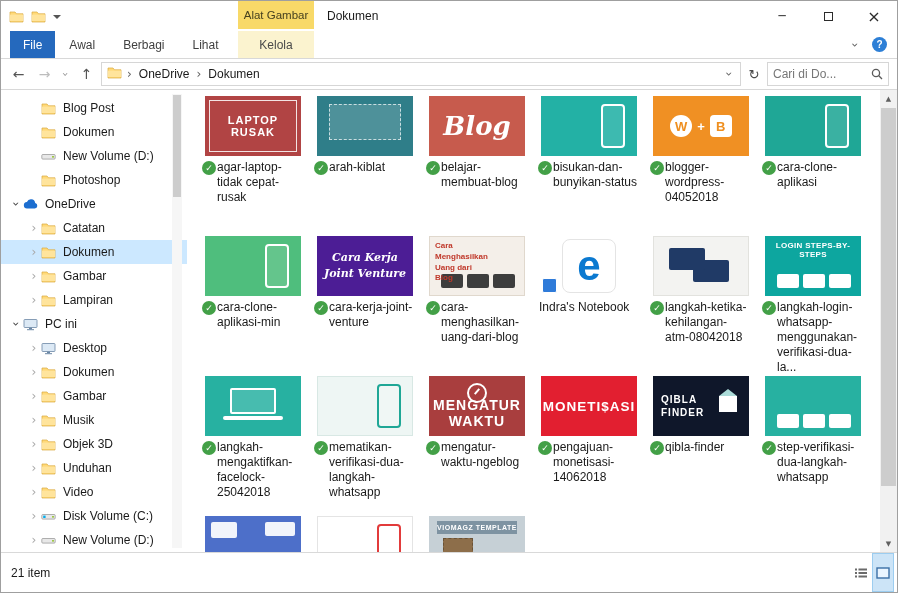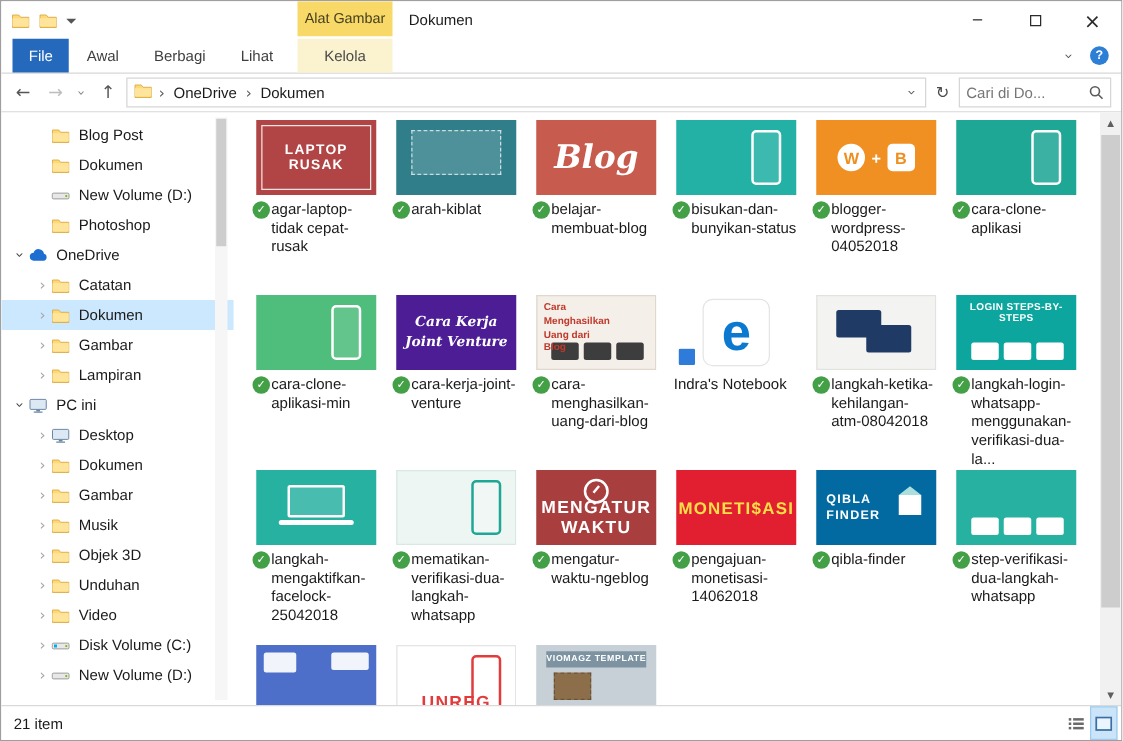"MONETI$ASI" div.thumb-text { color: #fde047 -> #ffffff }
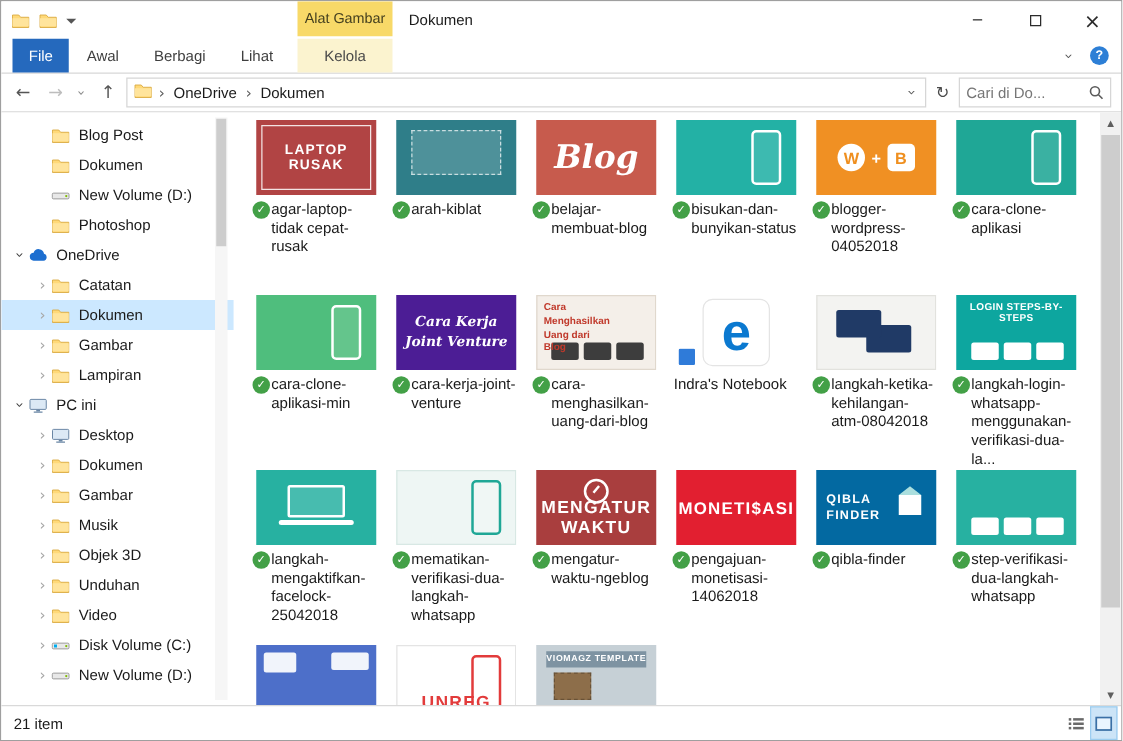"QIBLA" div.thumb { background: #0369a1 -> #0f172a }
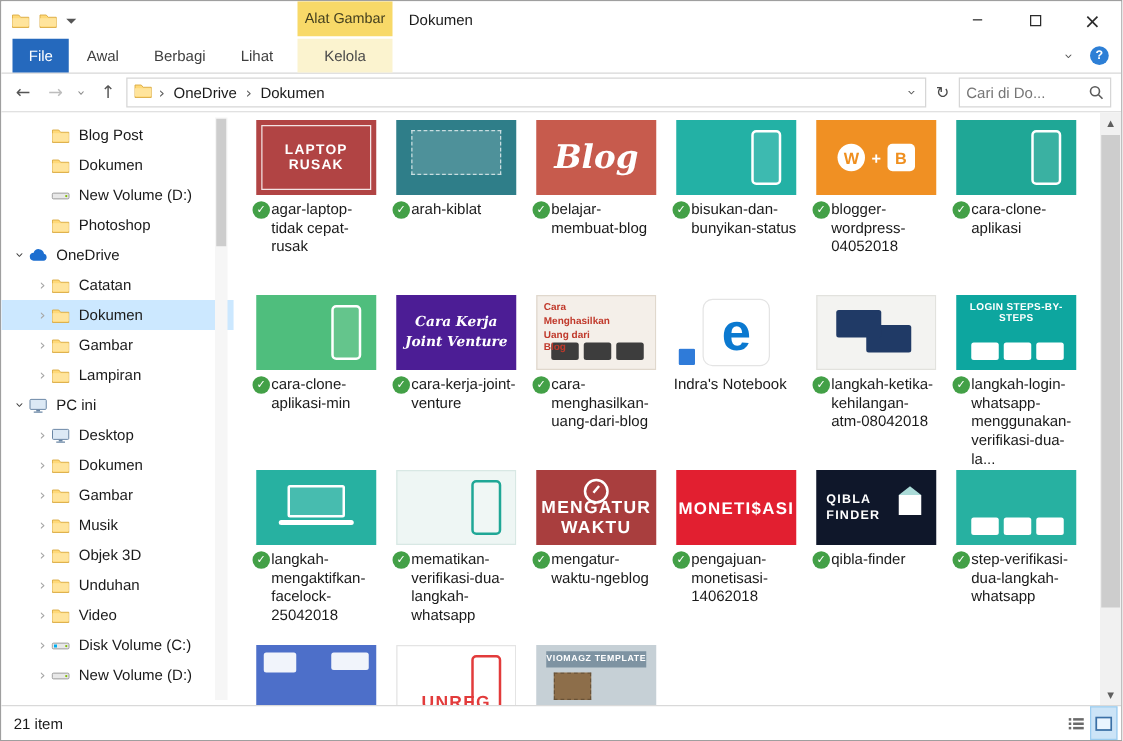"21 item" .statusbar { height: 28px -> 40px }
